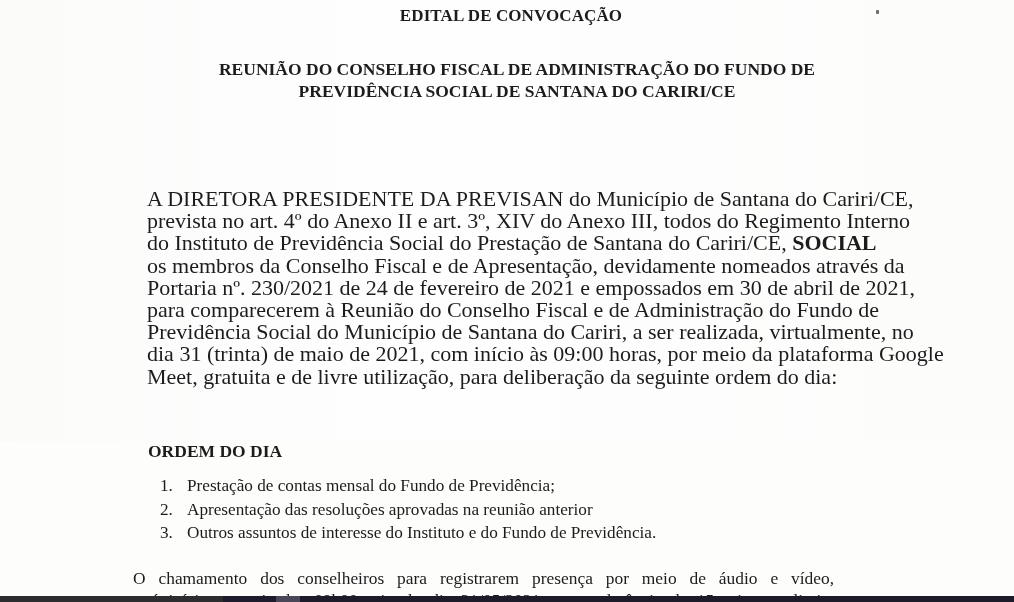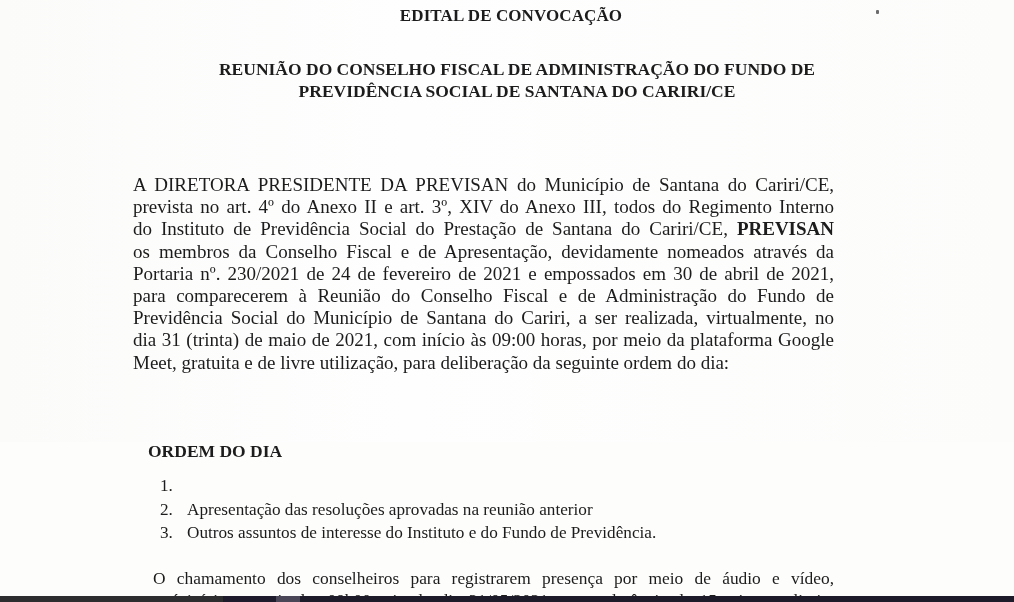"A DIRETORA PRESIDENTE DA PREVISAN" .body-para { font-size: 19px -> 22px; margin: 0 -> 14px }
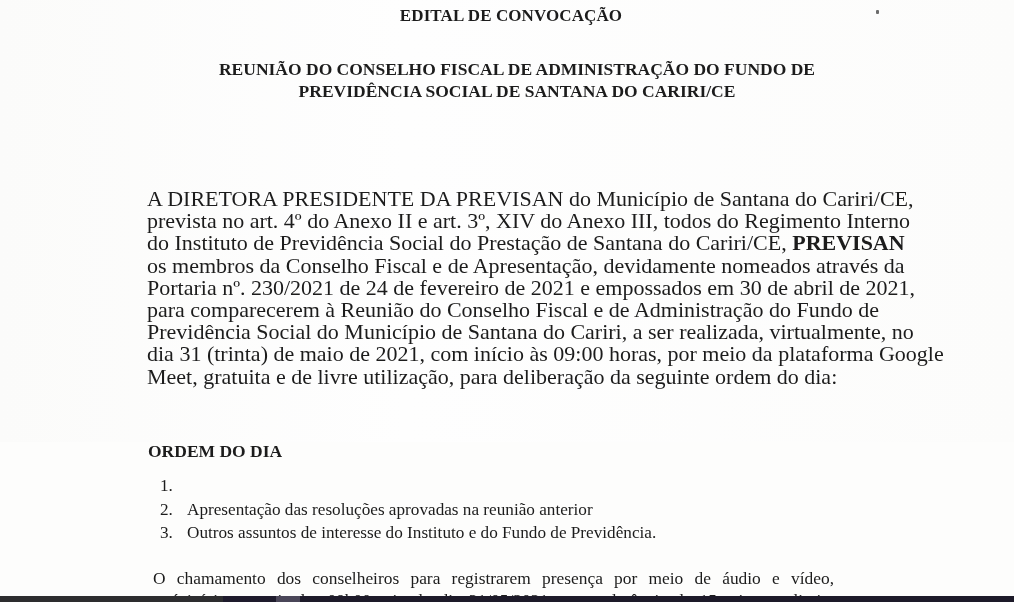"PREVISAN" b { text: PREVISAN -> SOCIAL }
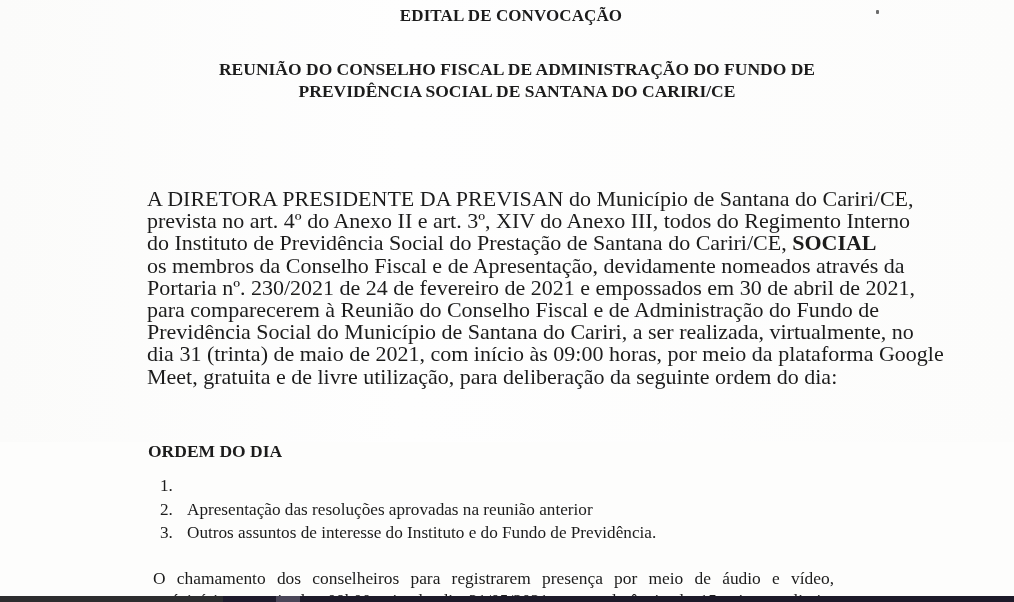"Prestação de contas mensal do" span { html: none -> <span>Prestação de contas mensal do Fundo de Previdência;</span> }
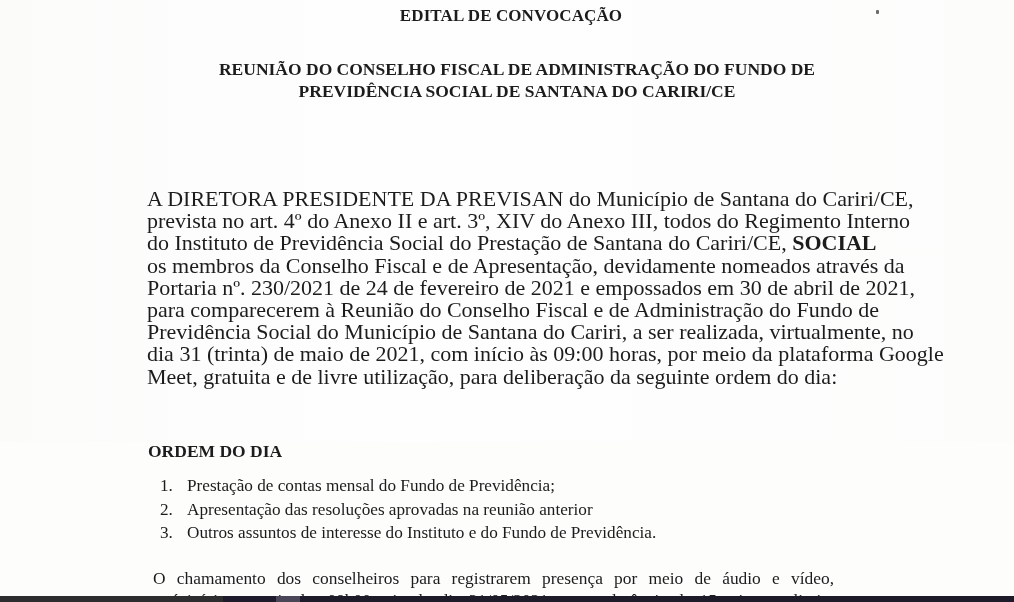"O chamamento dos conselheiros para" .closing .line { margin-left: 20px -> none }
